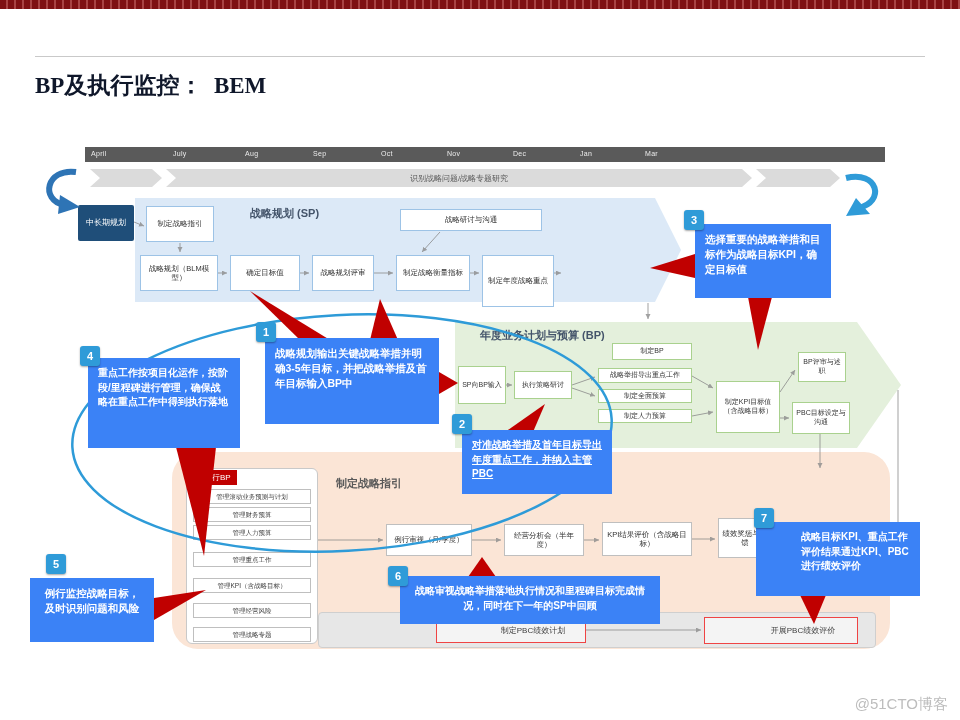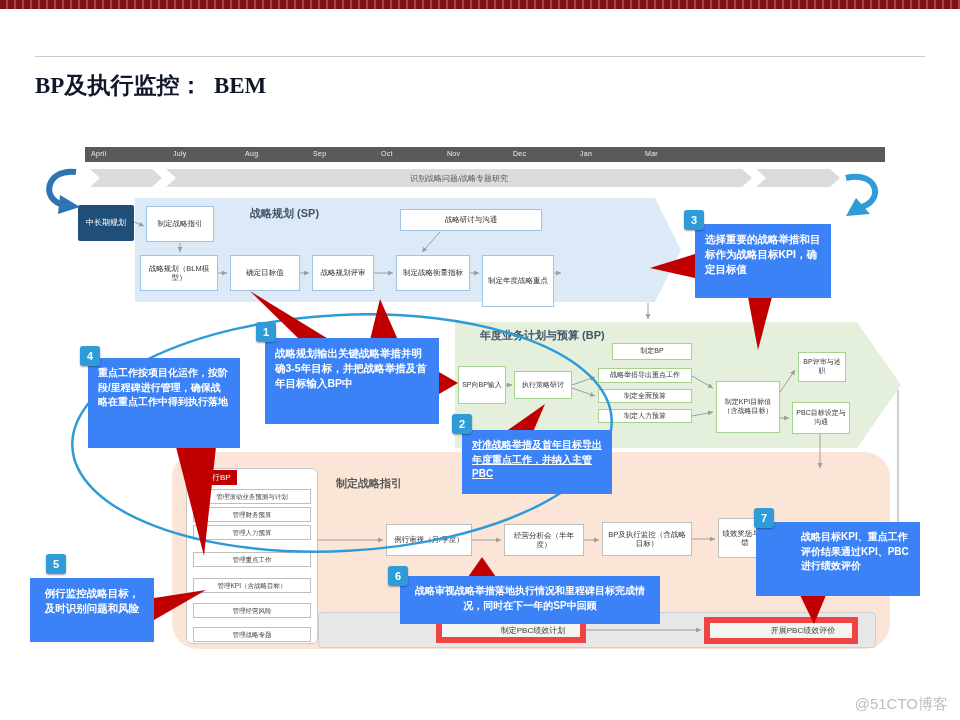"BP及执行监控（含战略目标）" div.abs { text: BP及执行监控 -> KPI结果评价 }
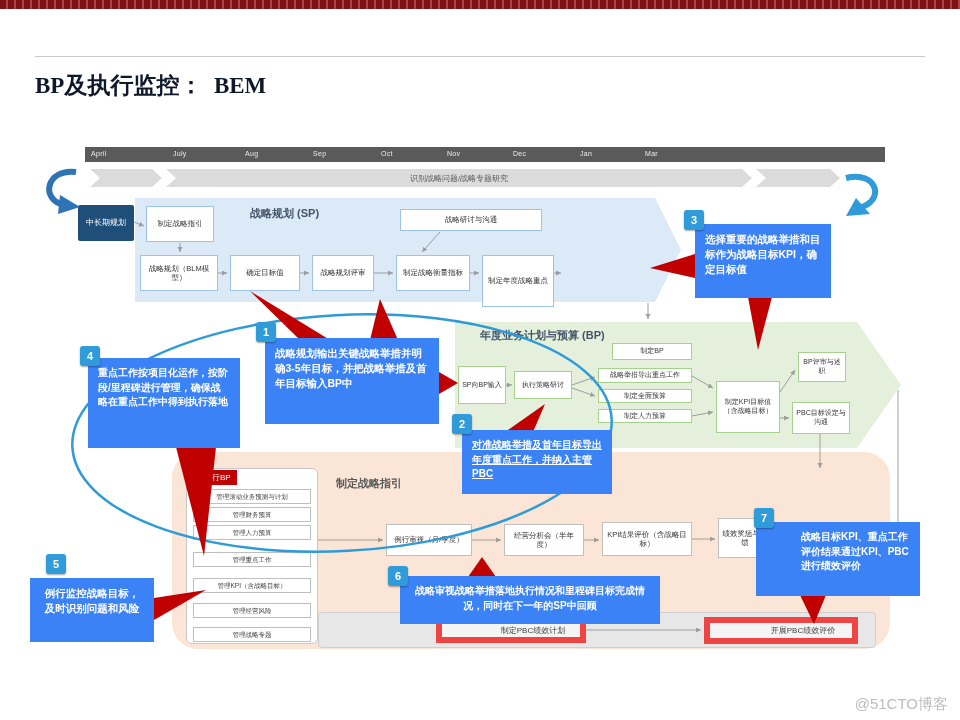"制定PBC绩效计划" .botbox { border: 6px solid #ef4444 -> 1px solid #ef4444 }
